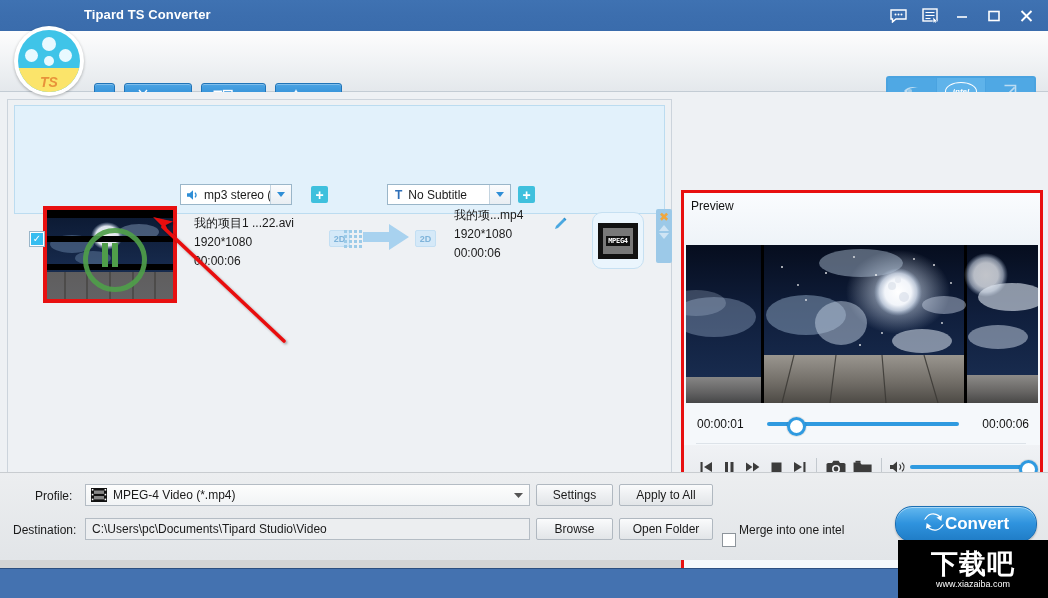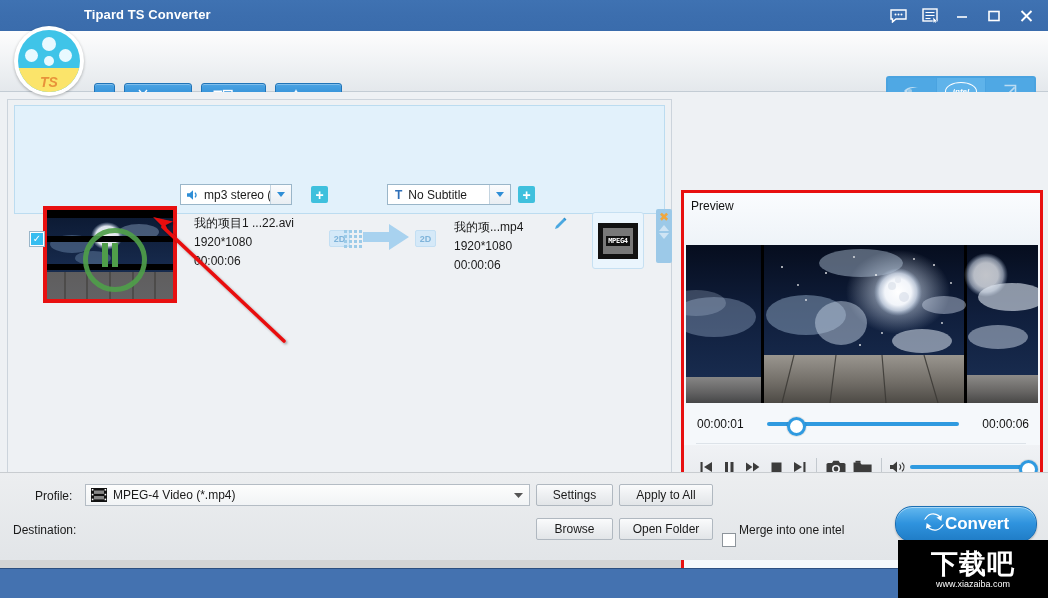"我的项...mp4" .dst-info { top: 126px -> 114px }
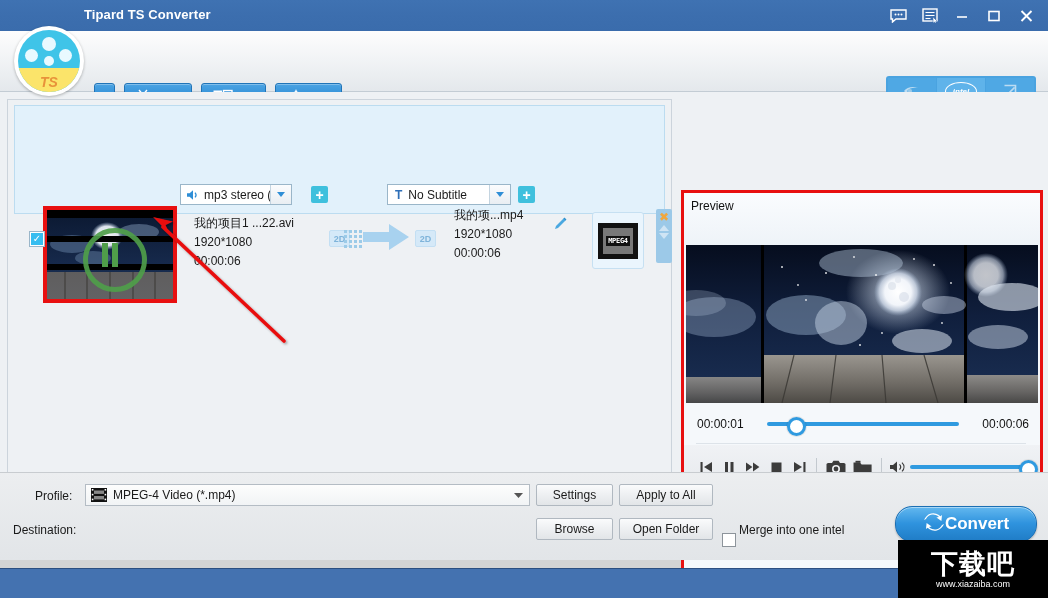"MPEG4" .fmtbox { border-radius: 3px -> 10px }
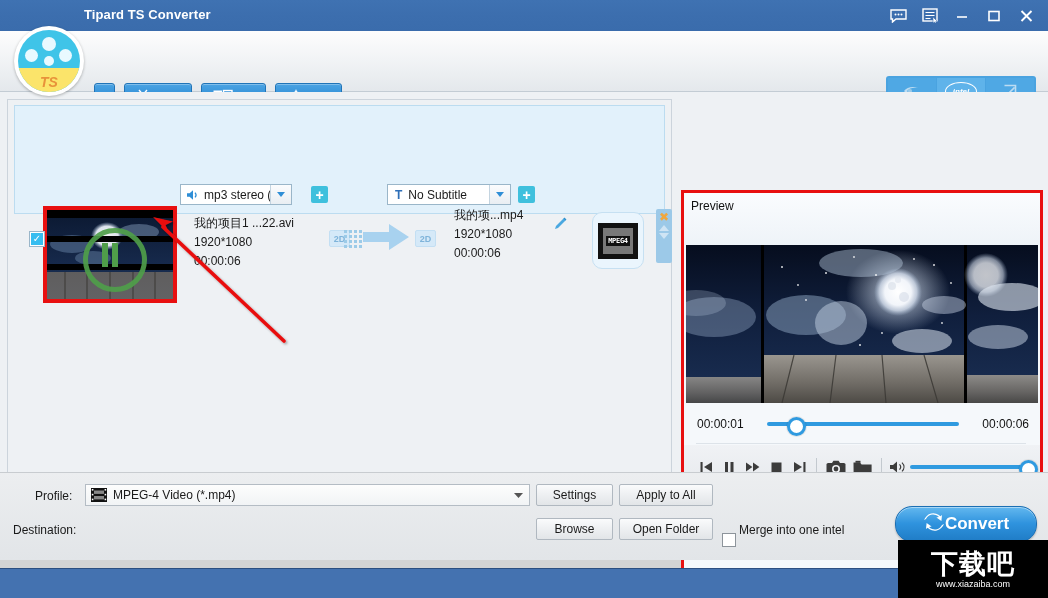"C:\Users\pc\Documents\Tipard" div.field { html: none -> <div> <span>C:\Users\pc\Documents\Tipard Studio\Video</span> </div> }
